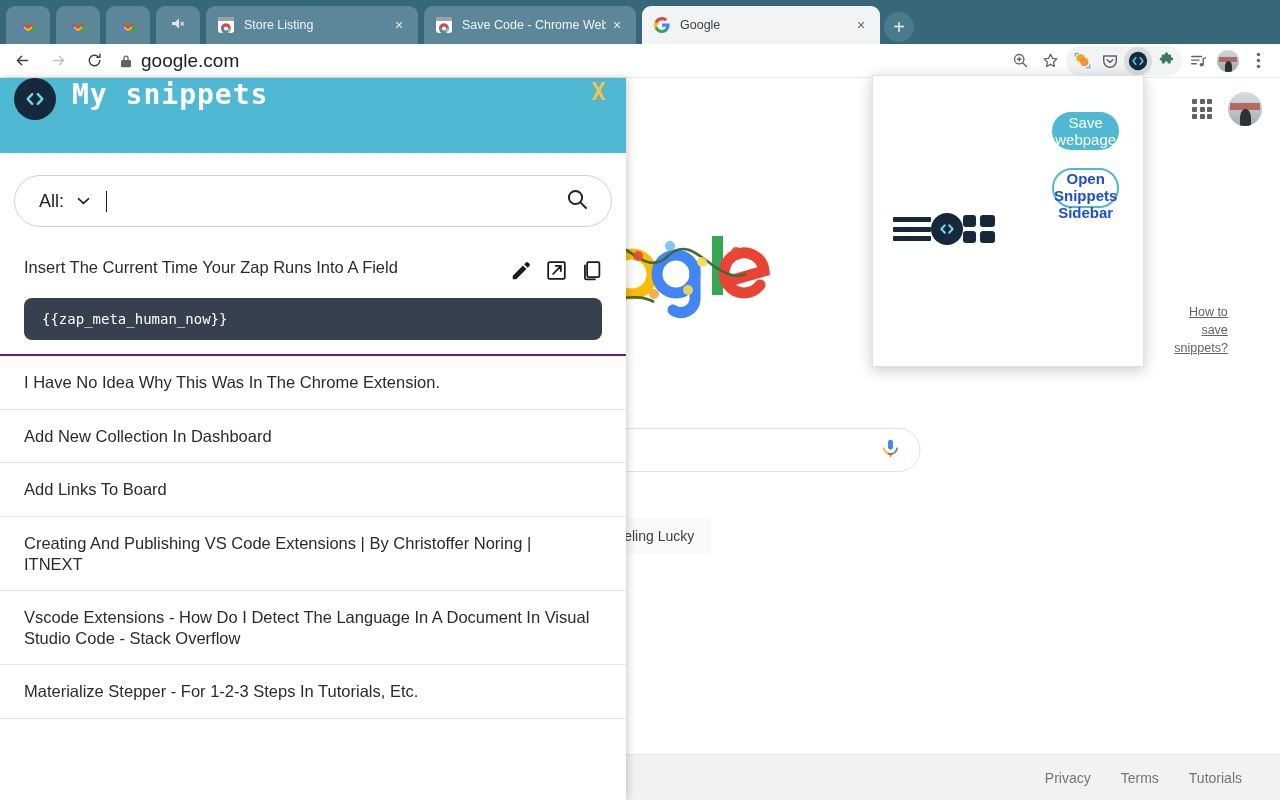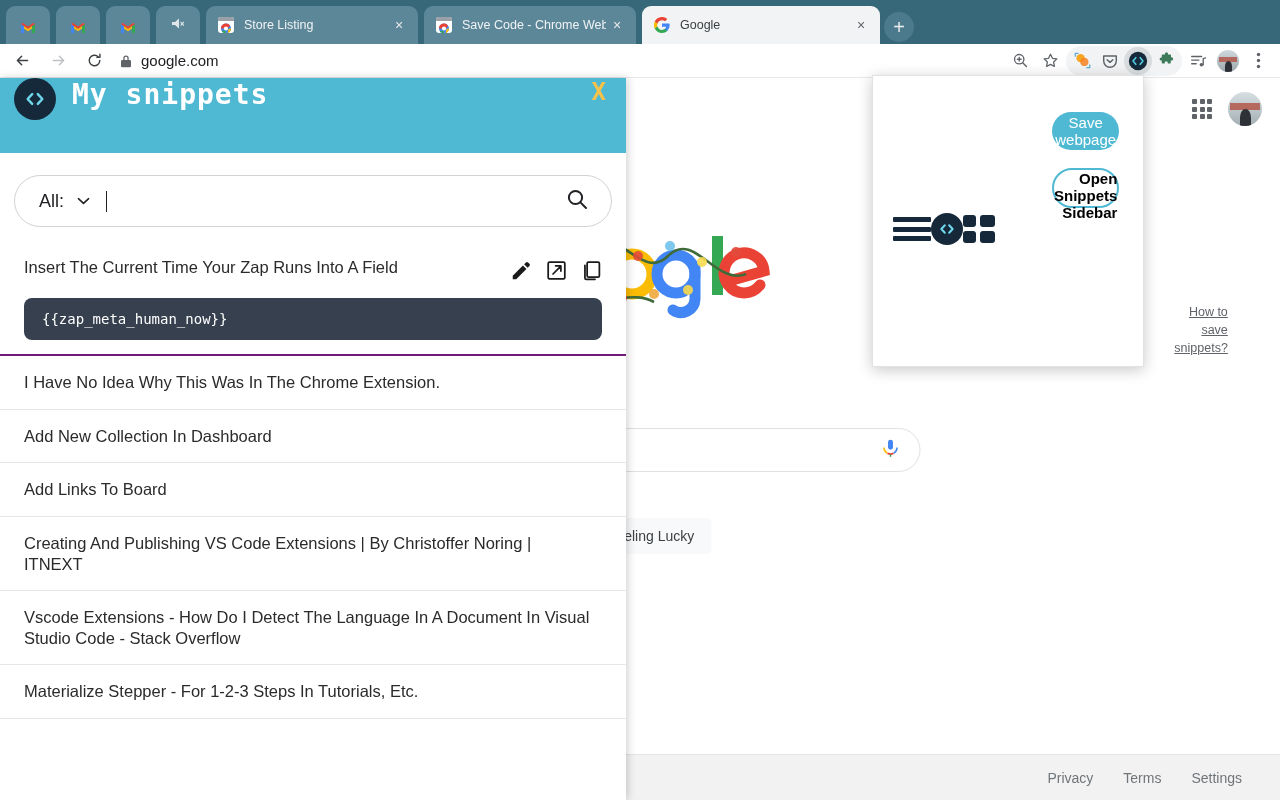"google.com" .omnibox { font-size: 15px -> 19px }
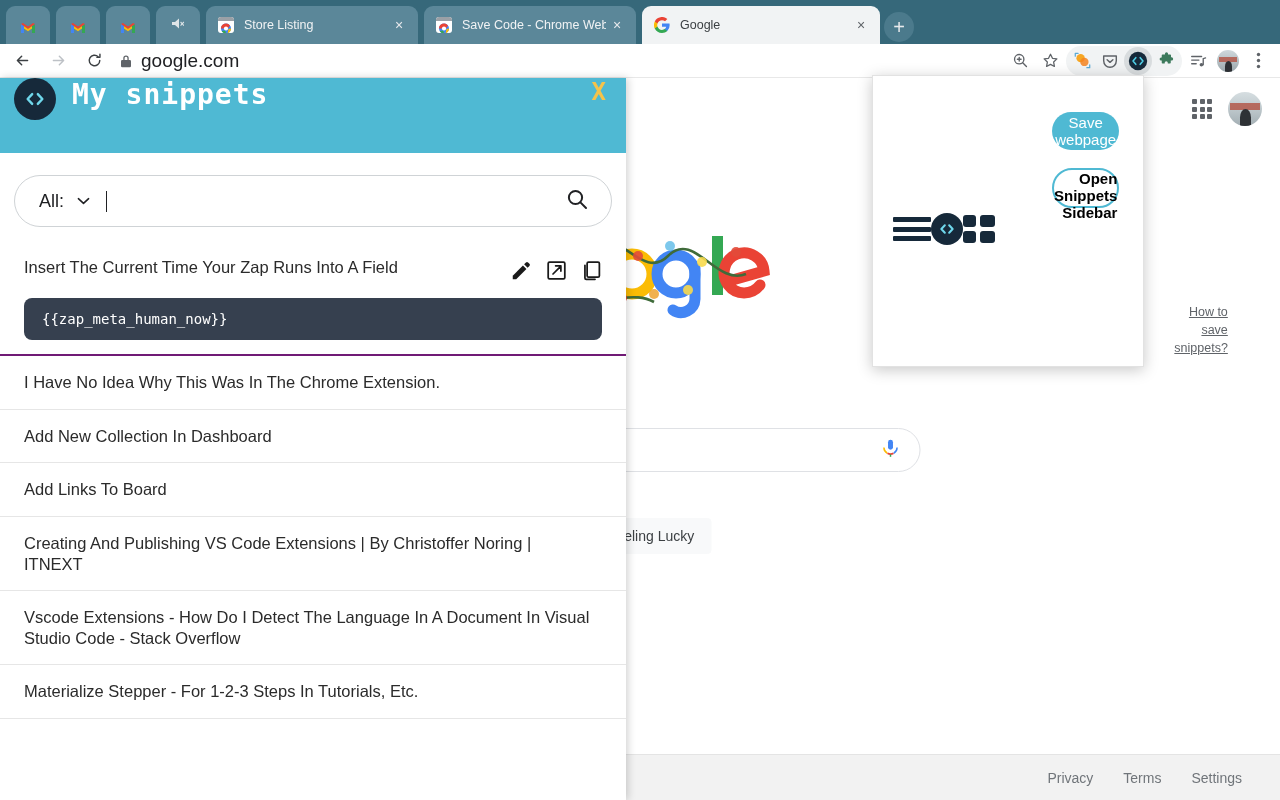"Open Snippets Sidebar" .pp-btn-secondary { color: #000000 -> #1d4ed8; text-align: right -> none }
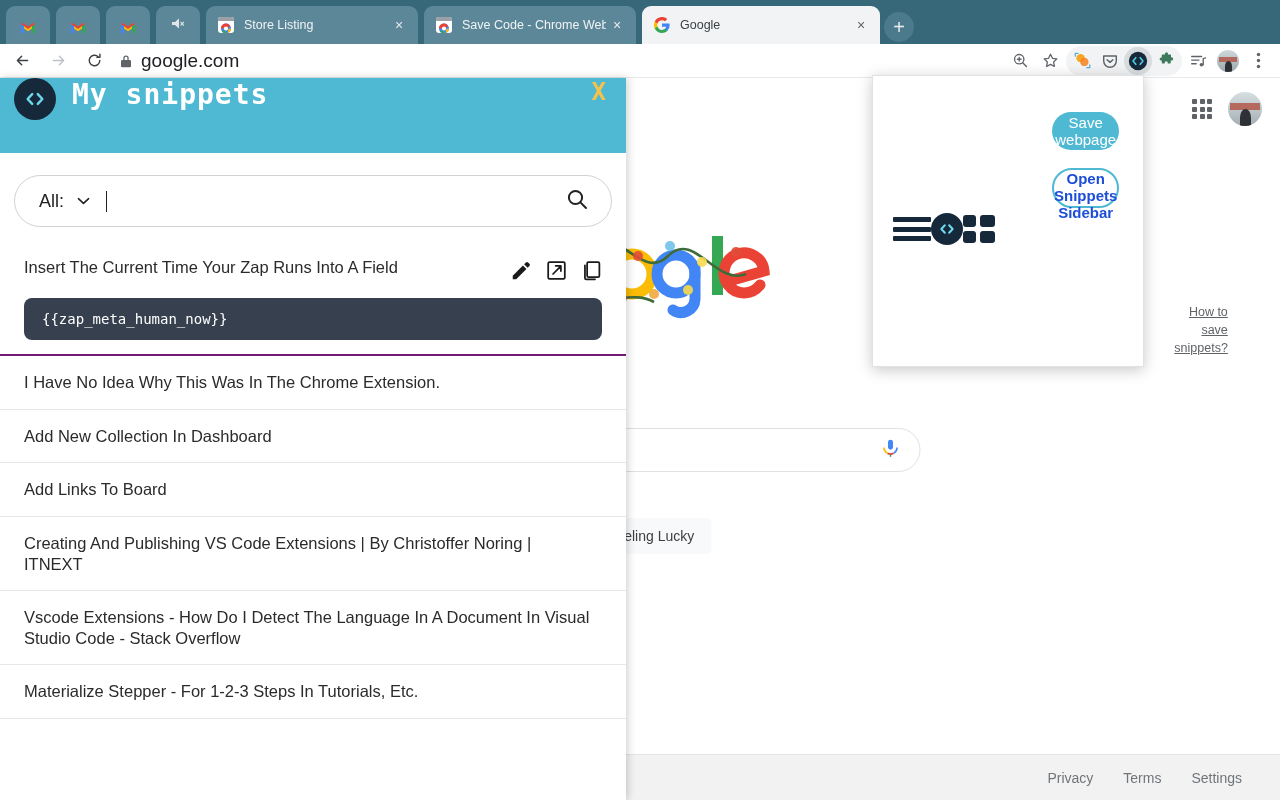"Settings" span { text: Settings -> Tutorials }
